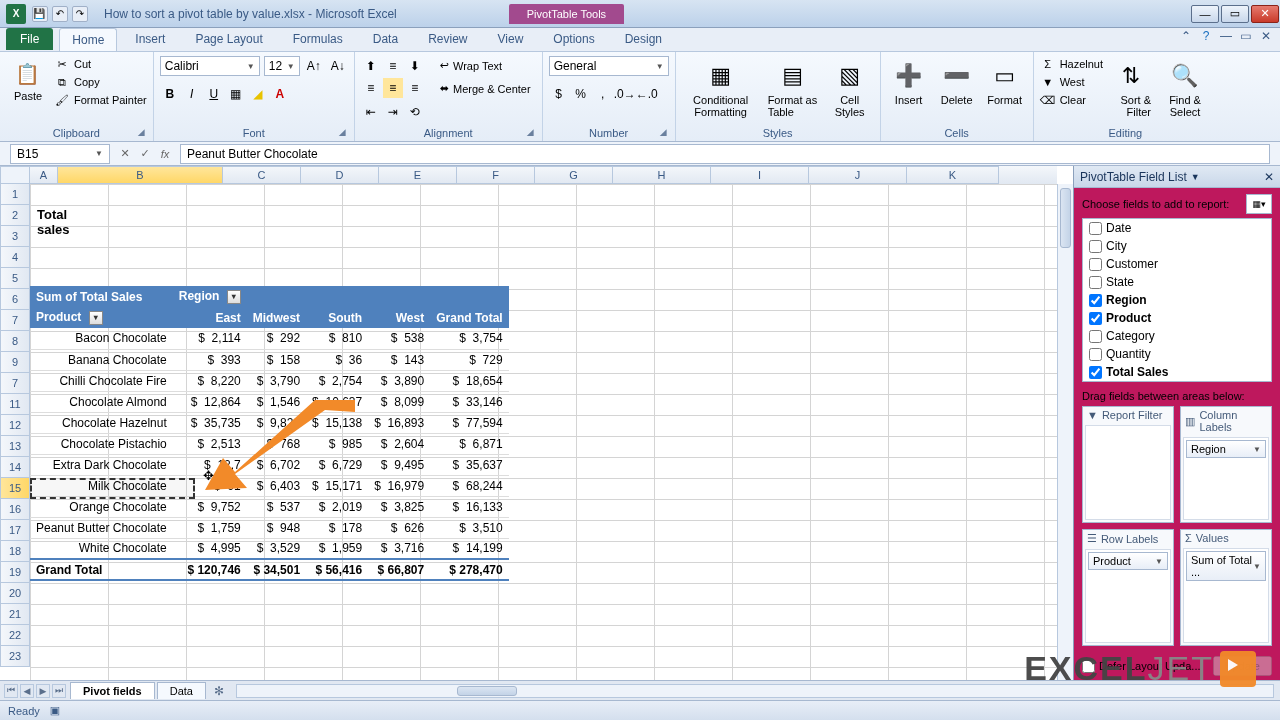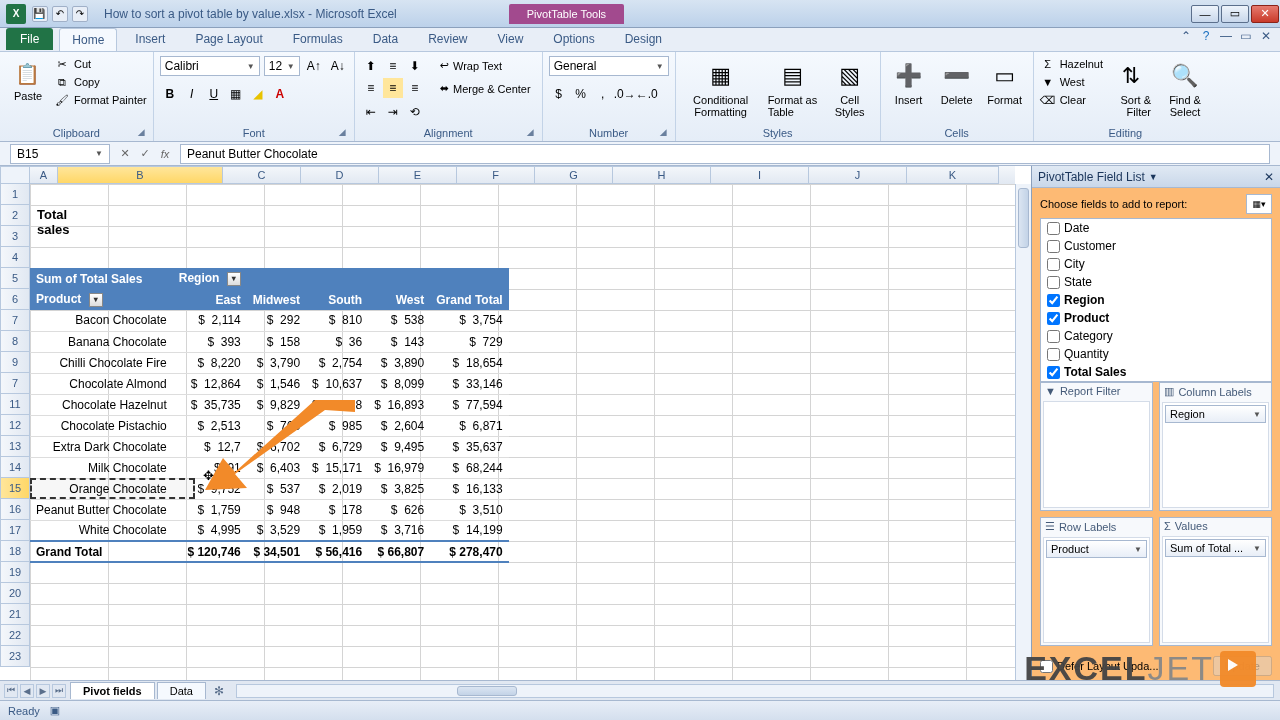"PivotTable Field List" .field-pane { background: #fdba74 -> #be185d; width: 249px -> 207px }
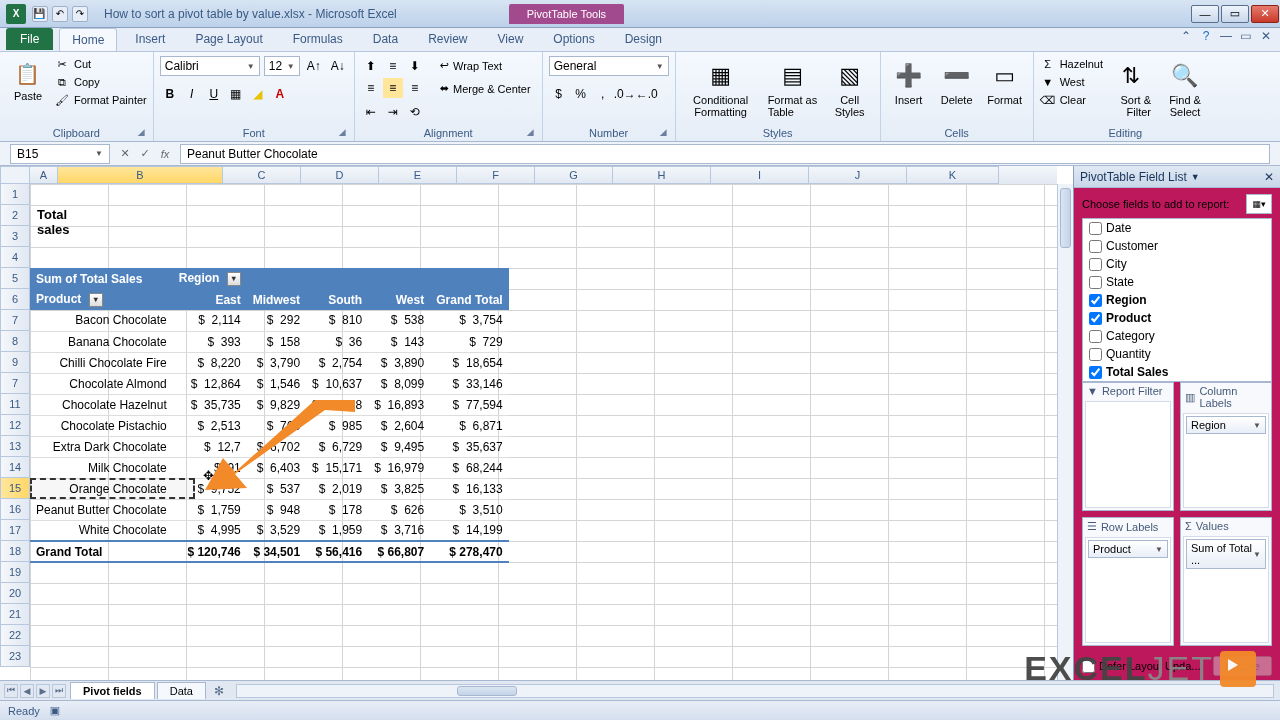"Customer" div.fld { order: before "City" -> after "City" }
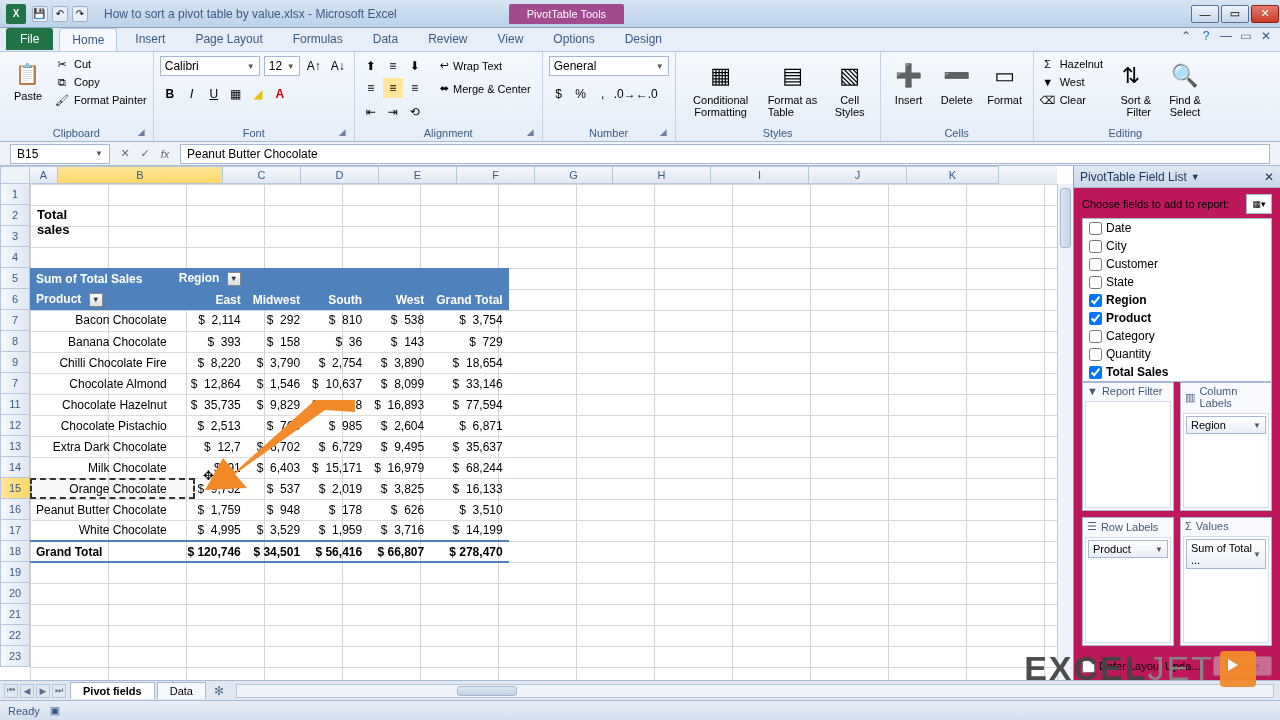"Sum of Total Sales" table.pt-table { top: 42px -> 60px }
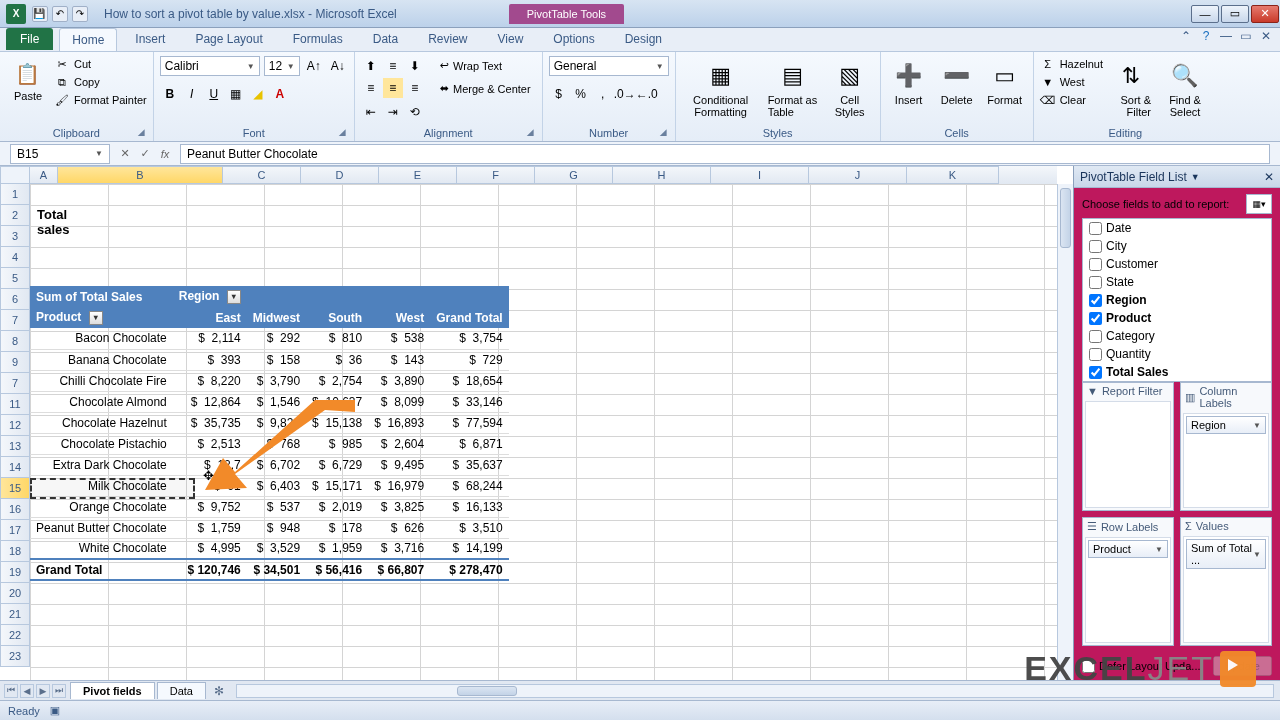"Drag fields between areas below:" div.drag-lbl { html: none -> <div>Drag fields between areas below:</div> }
